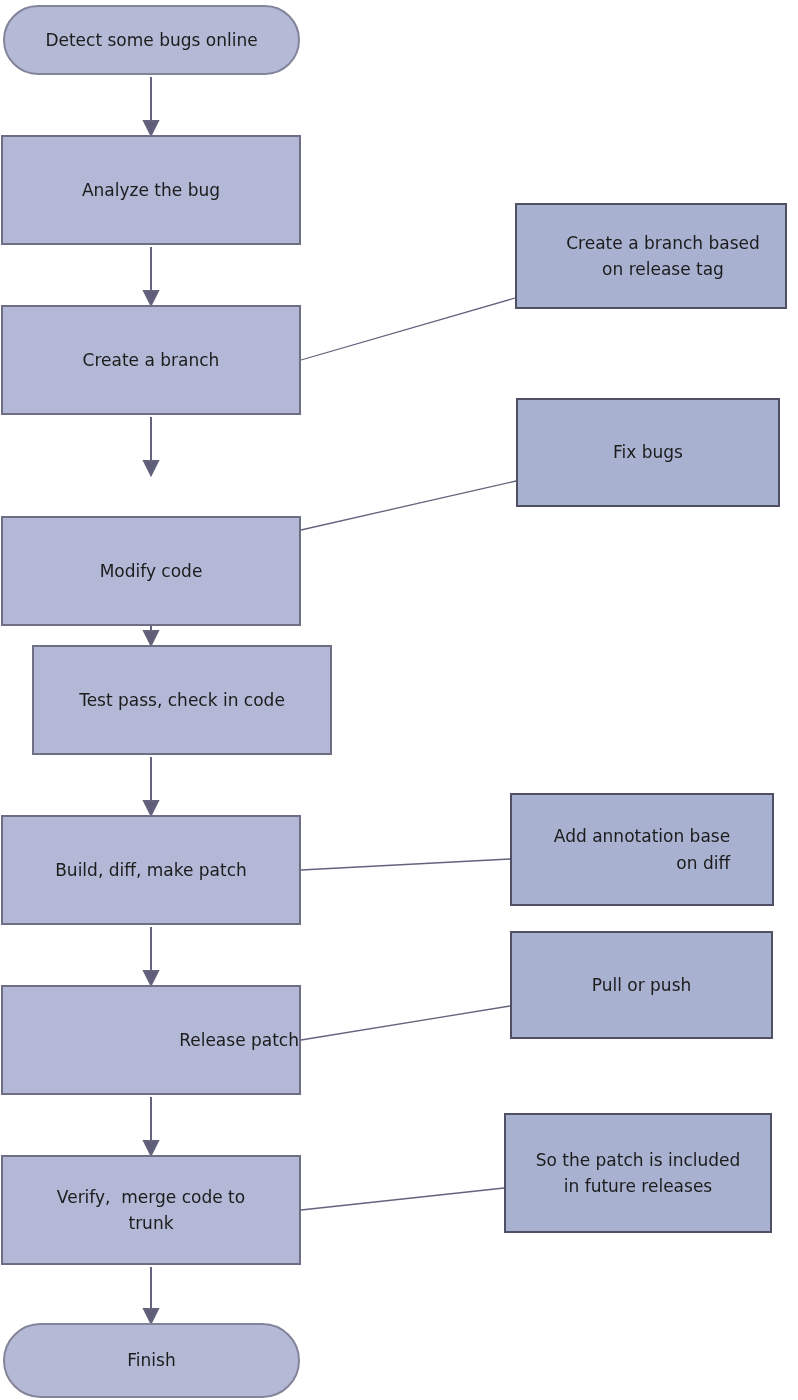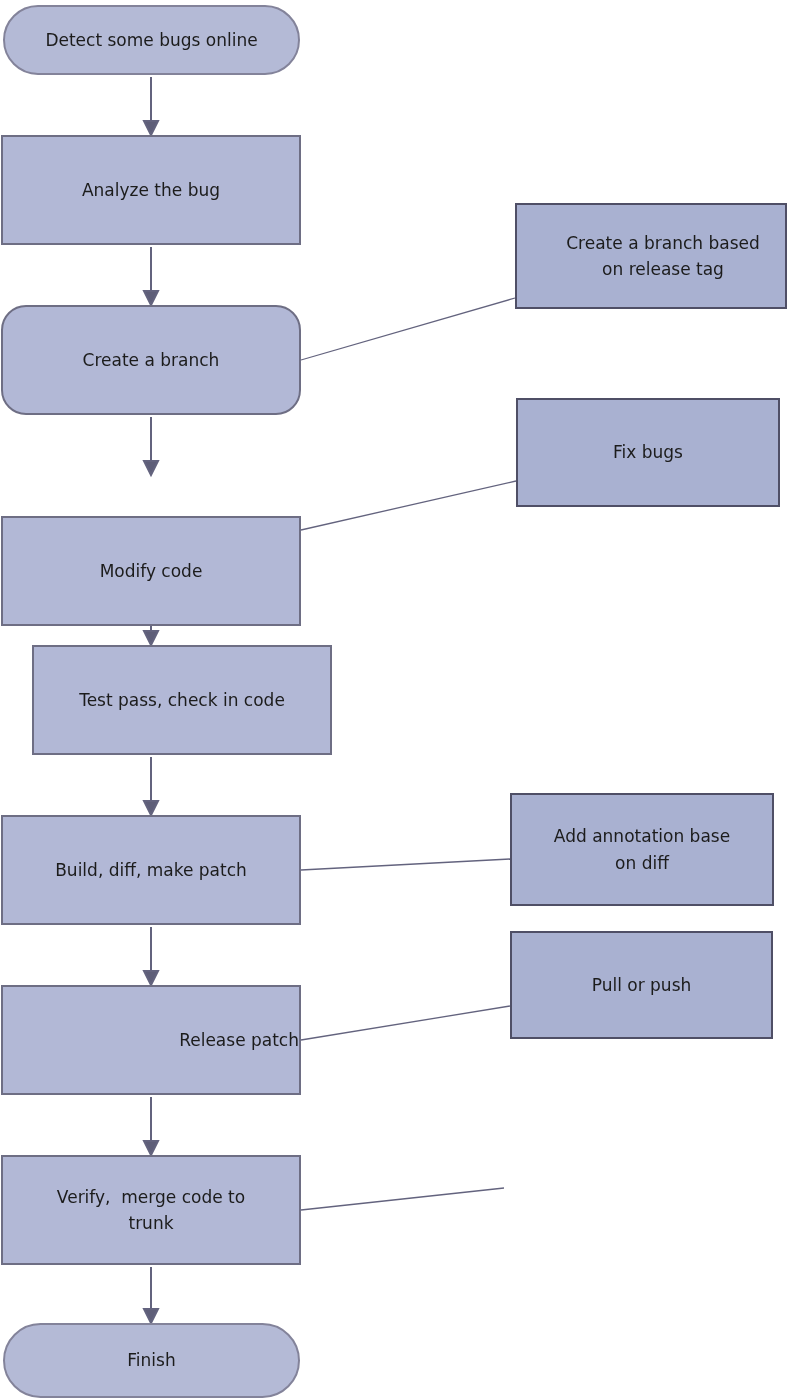"Create a branch" div.node { border-radius: 25px -> none }
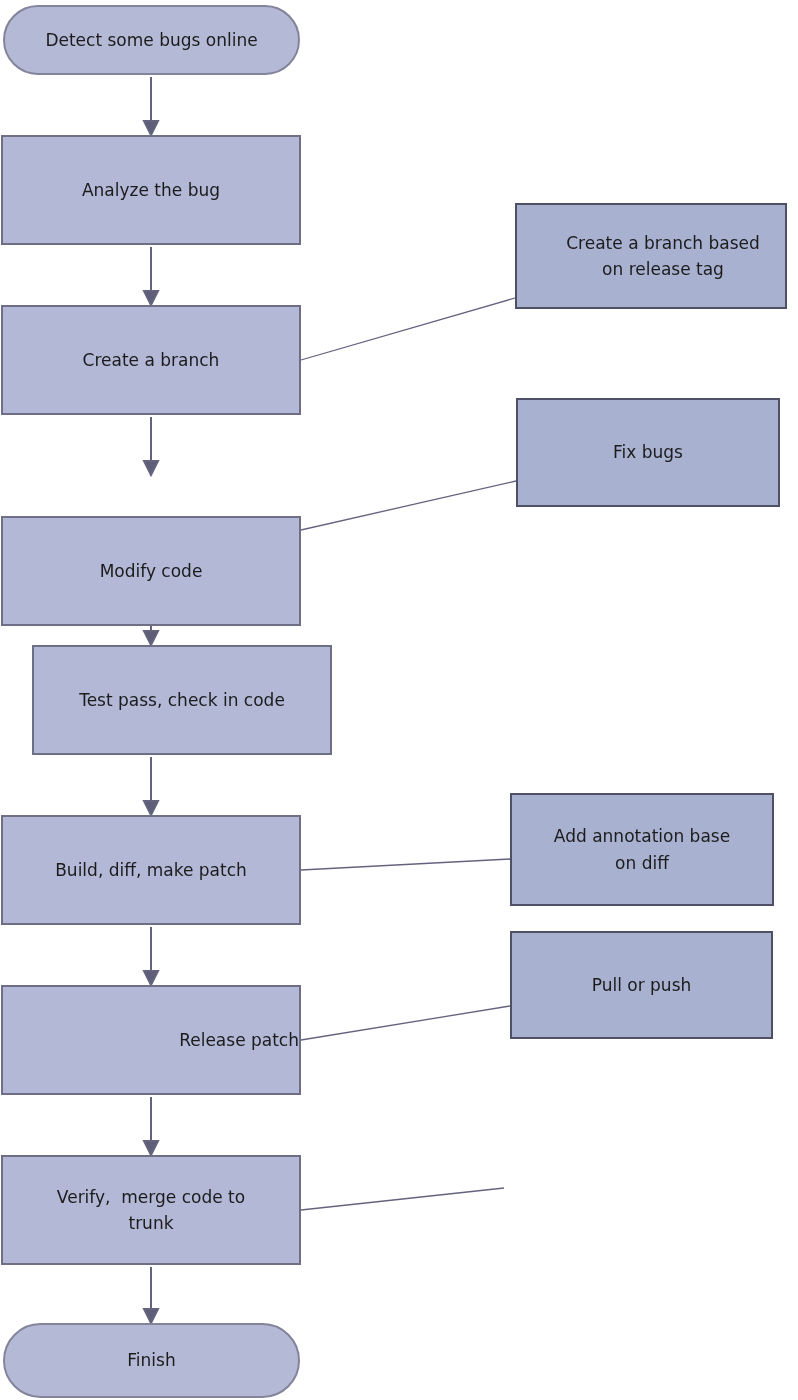"Add annotation base" div.node { text-align: none -> right }
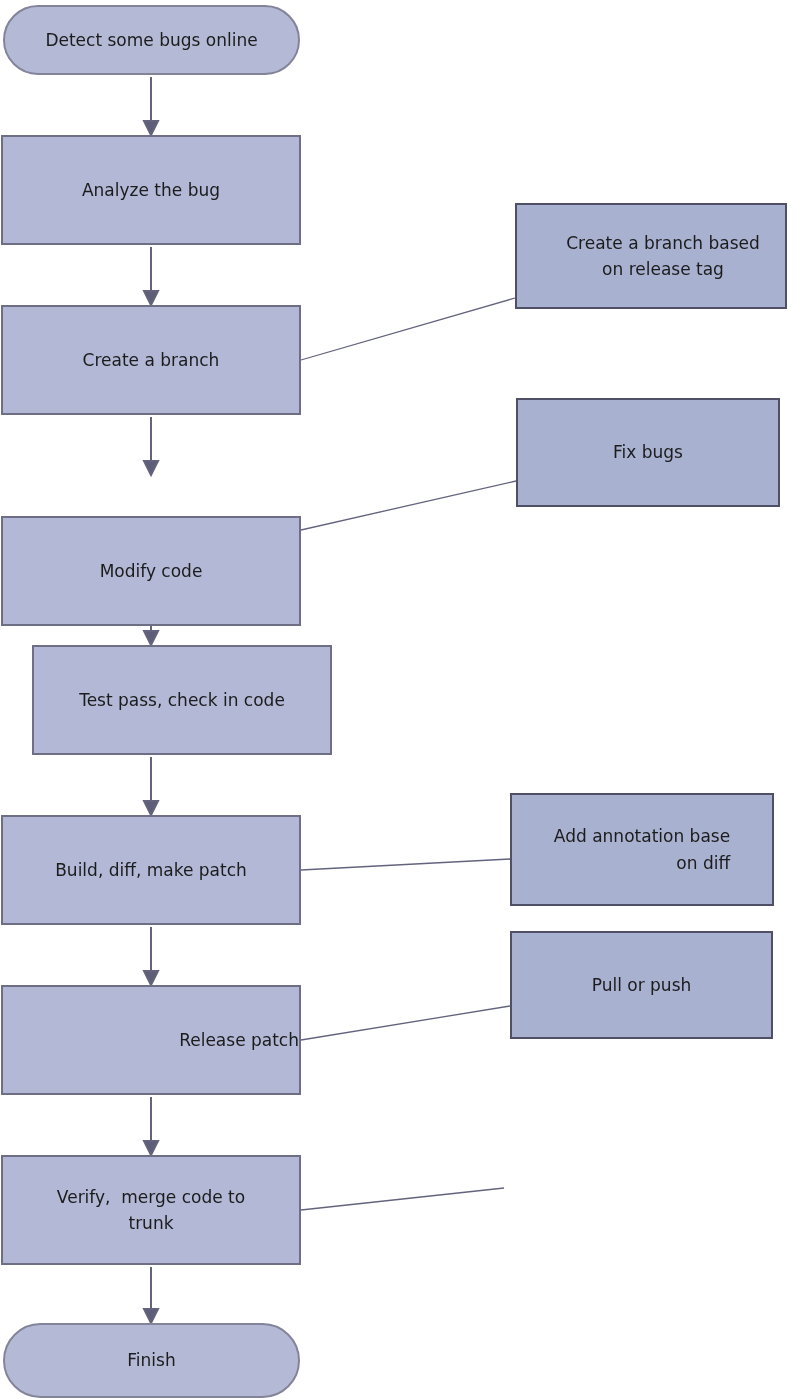"So the patch is included" div.node { html: none -> <div> <span>So the patch is included in future releases</span> </div> }
